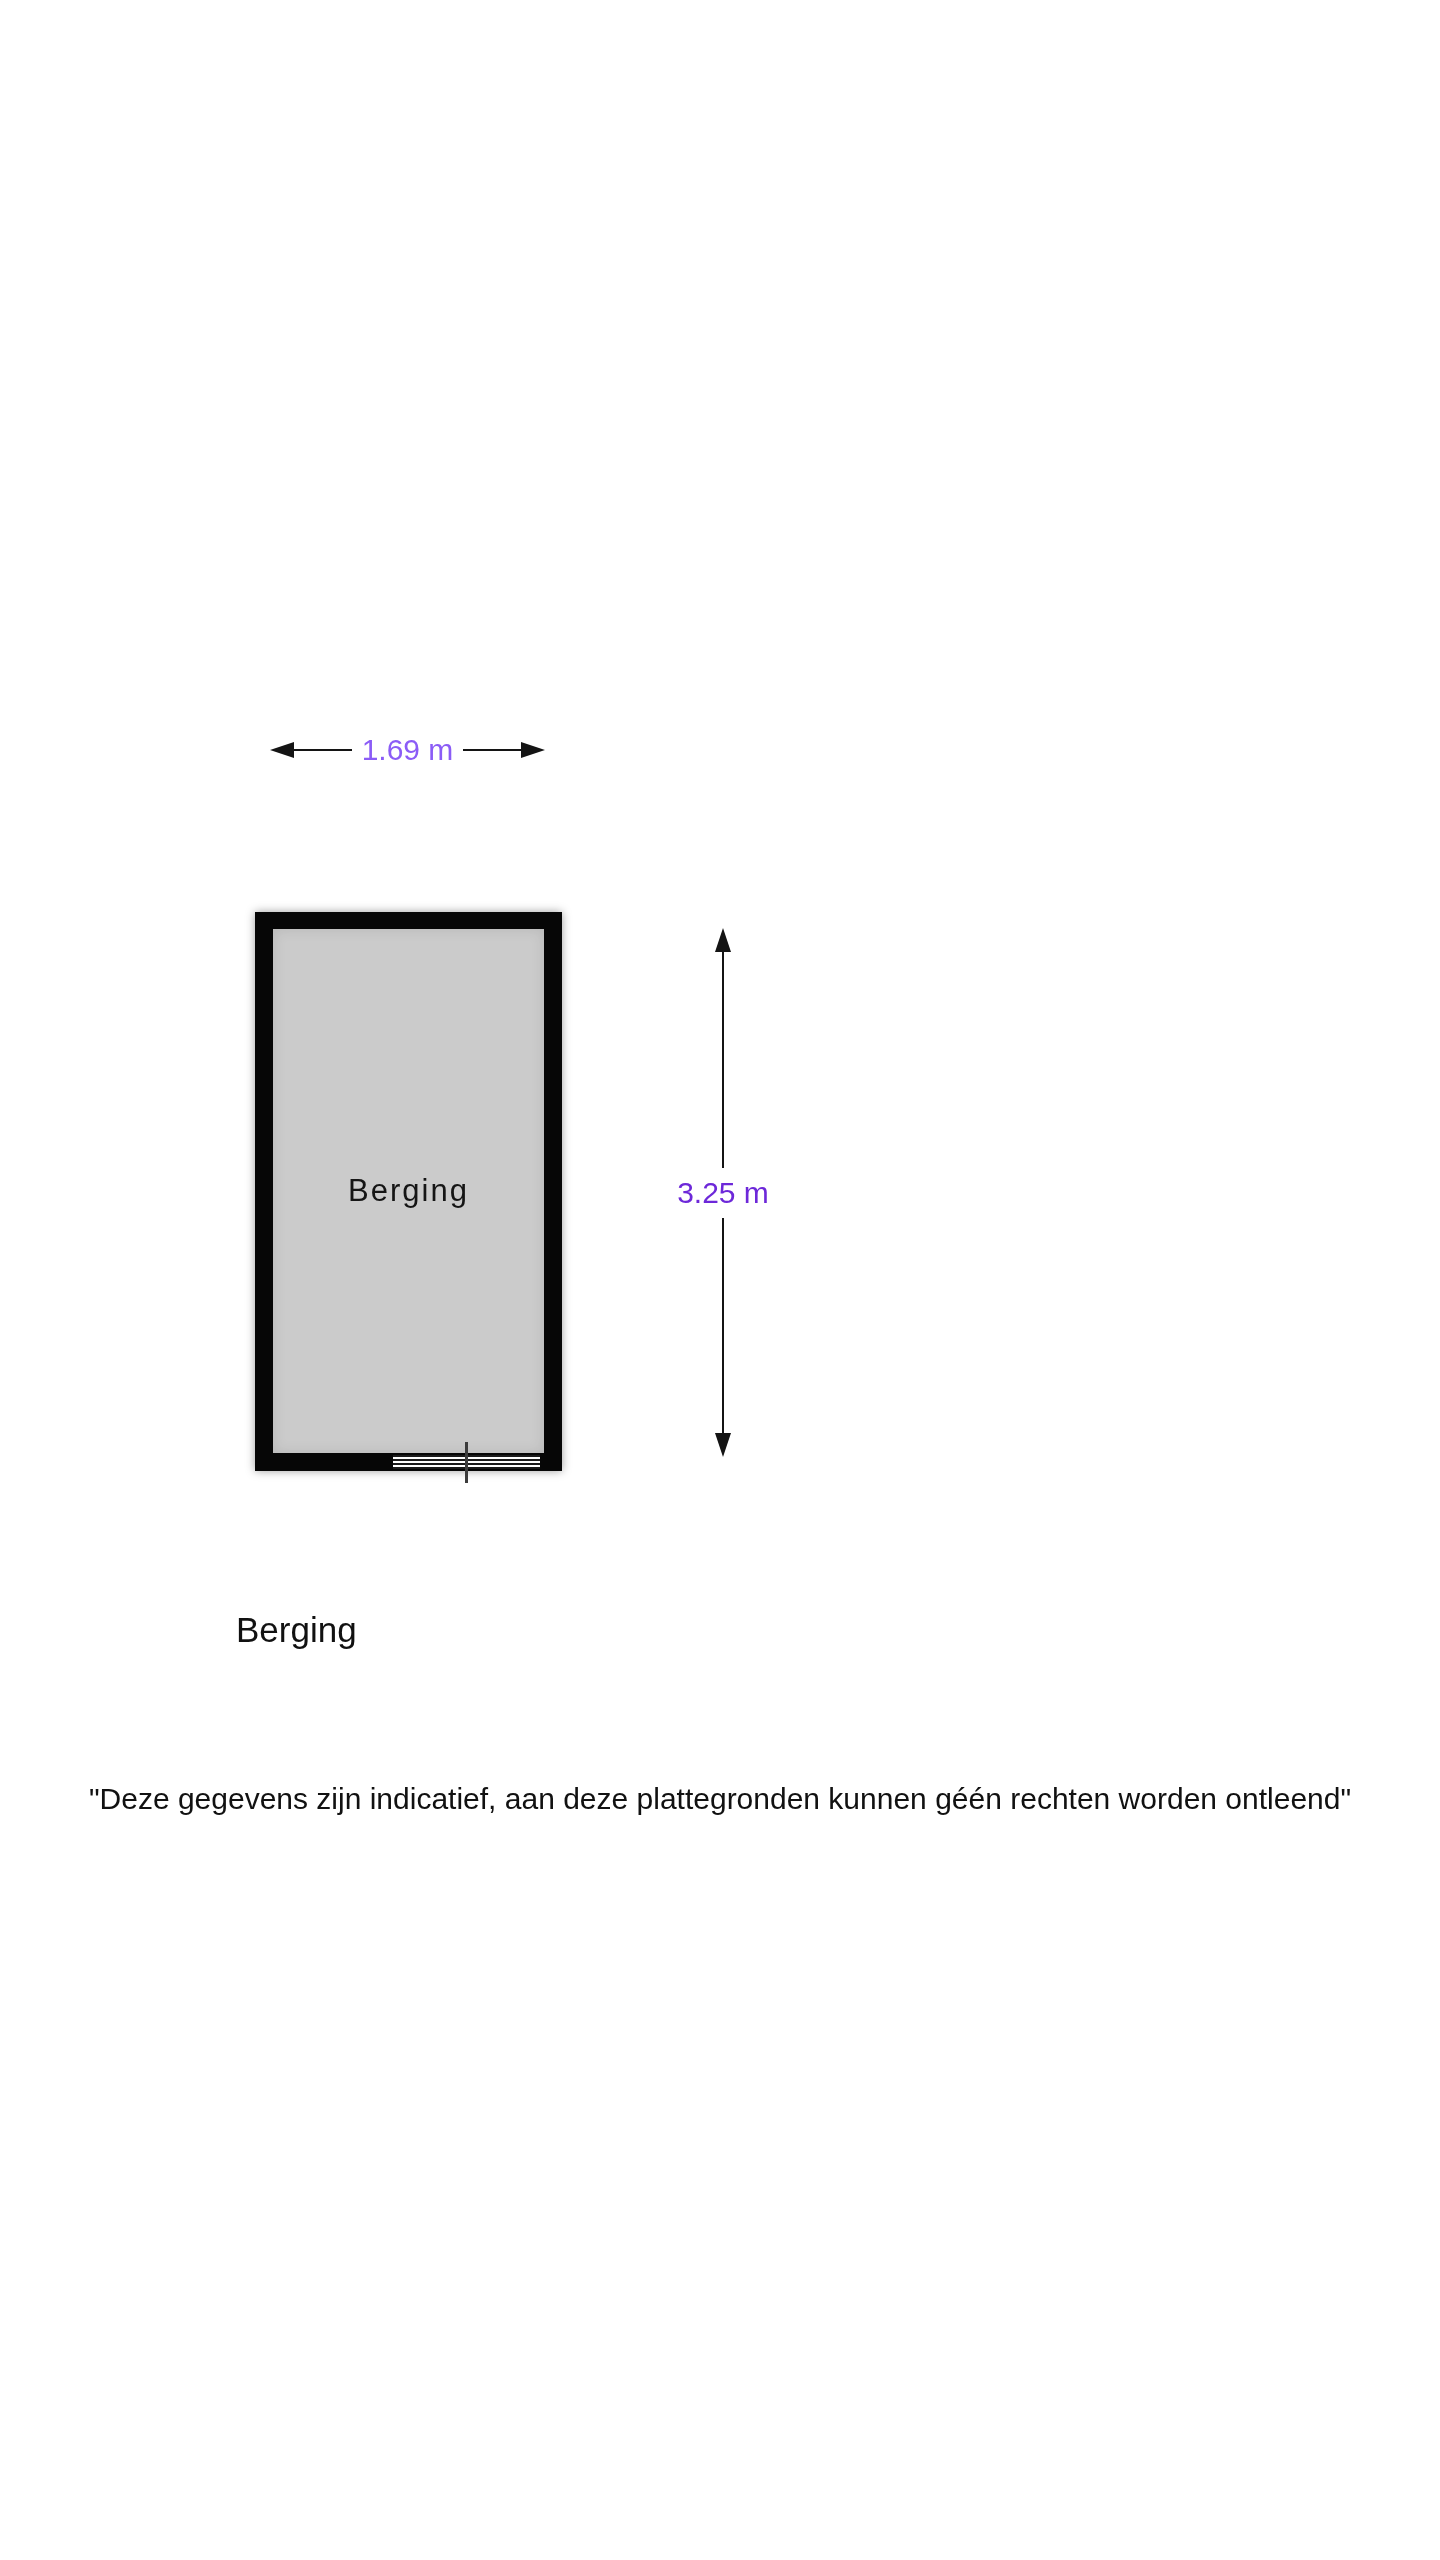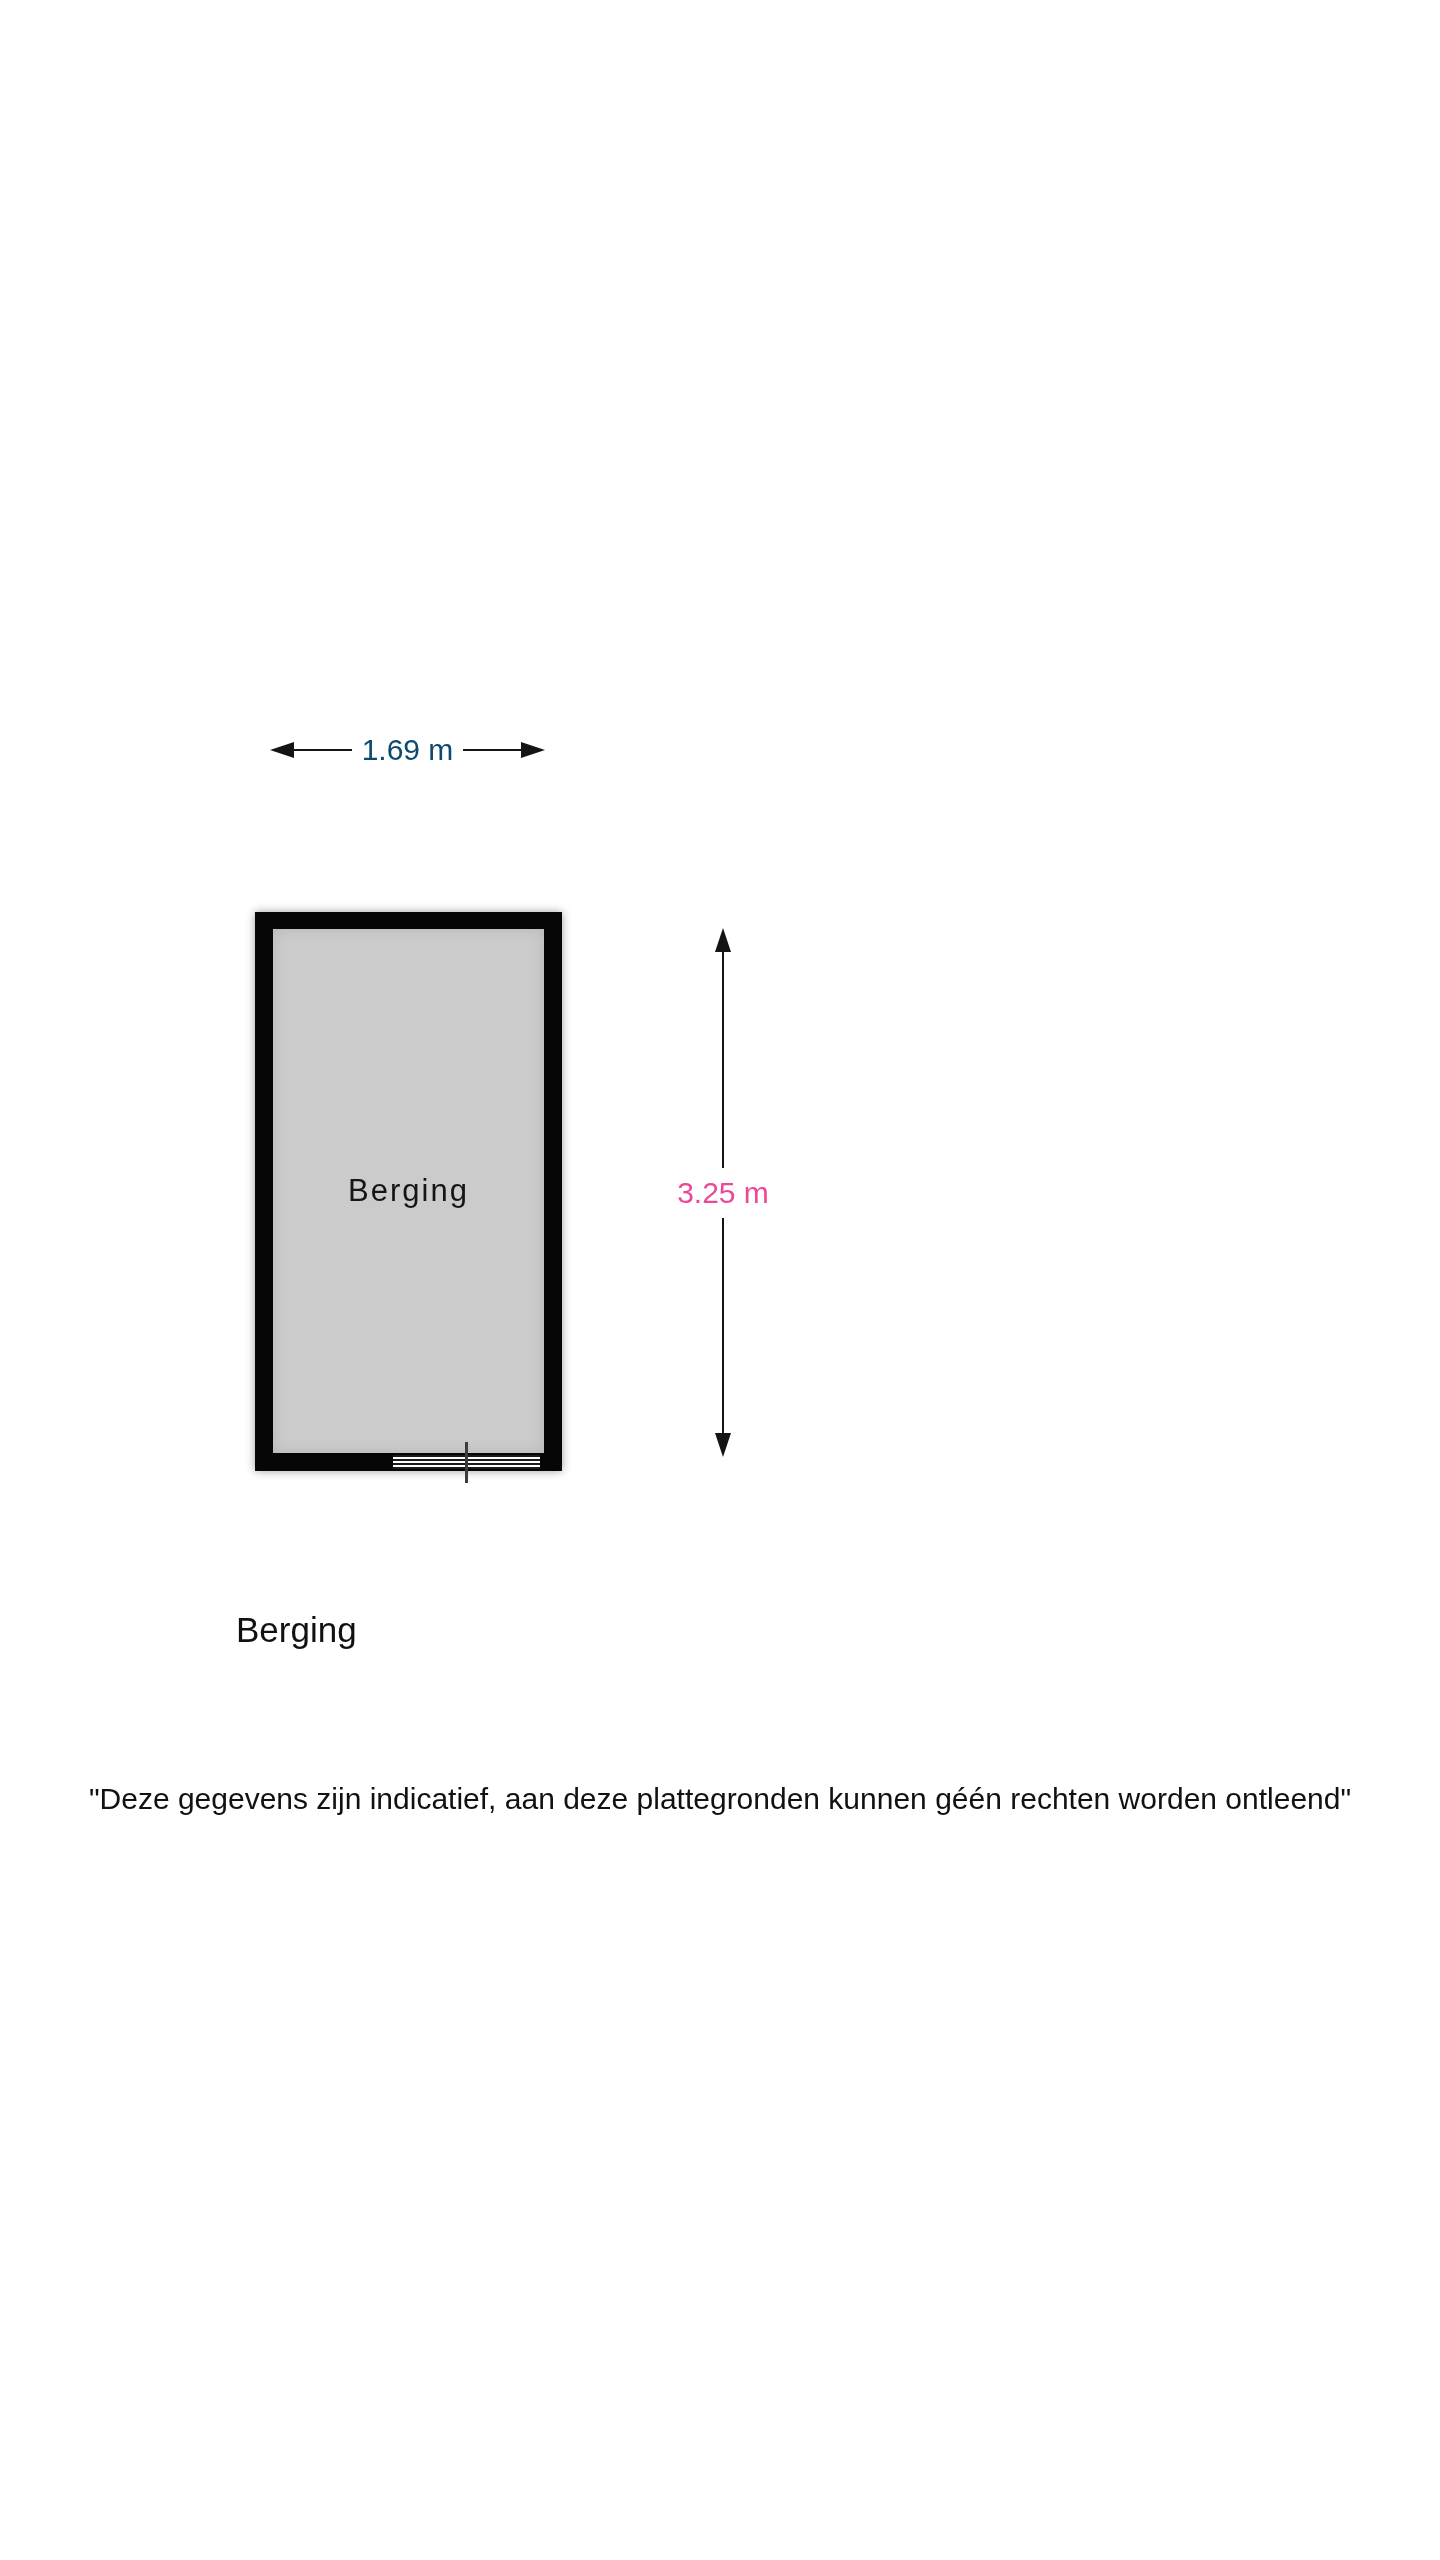"1.69 m" .dim-h .label { color: #0c4a6e -> #8b5cf6 }
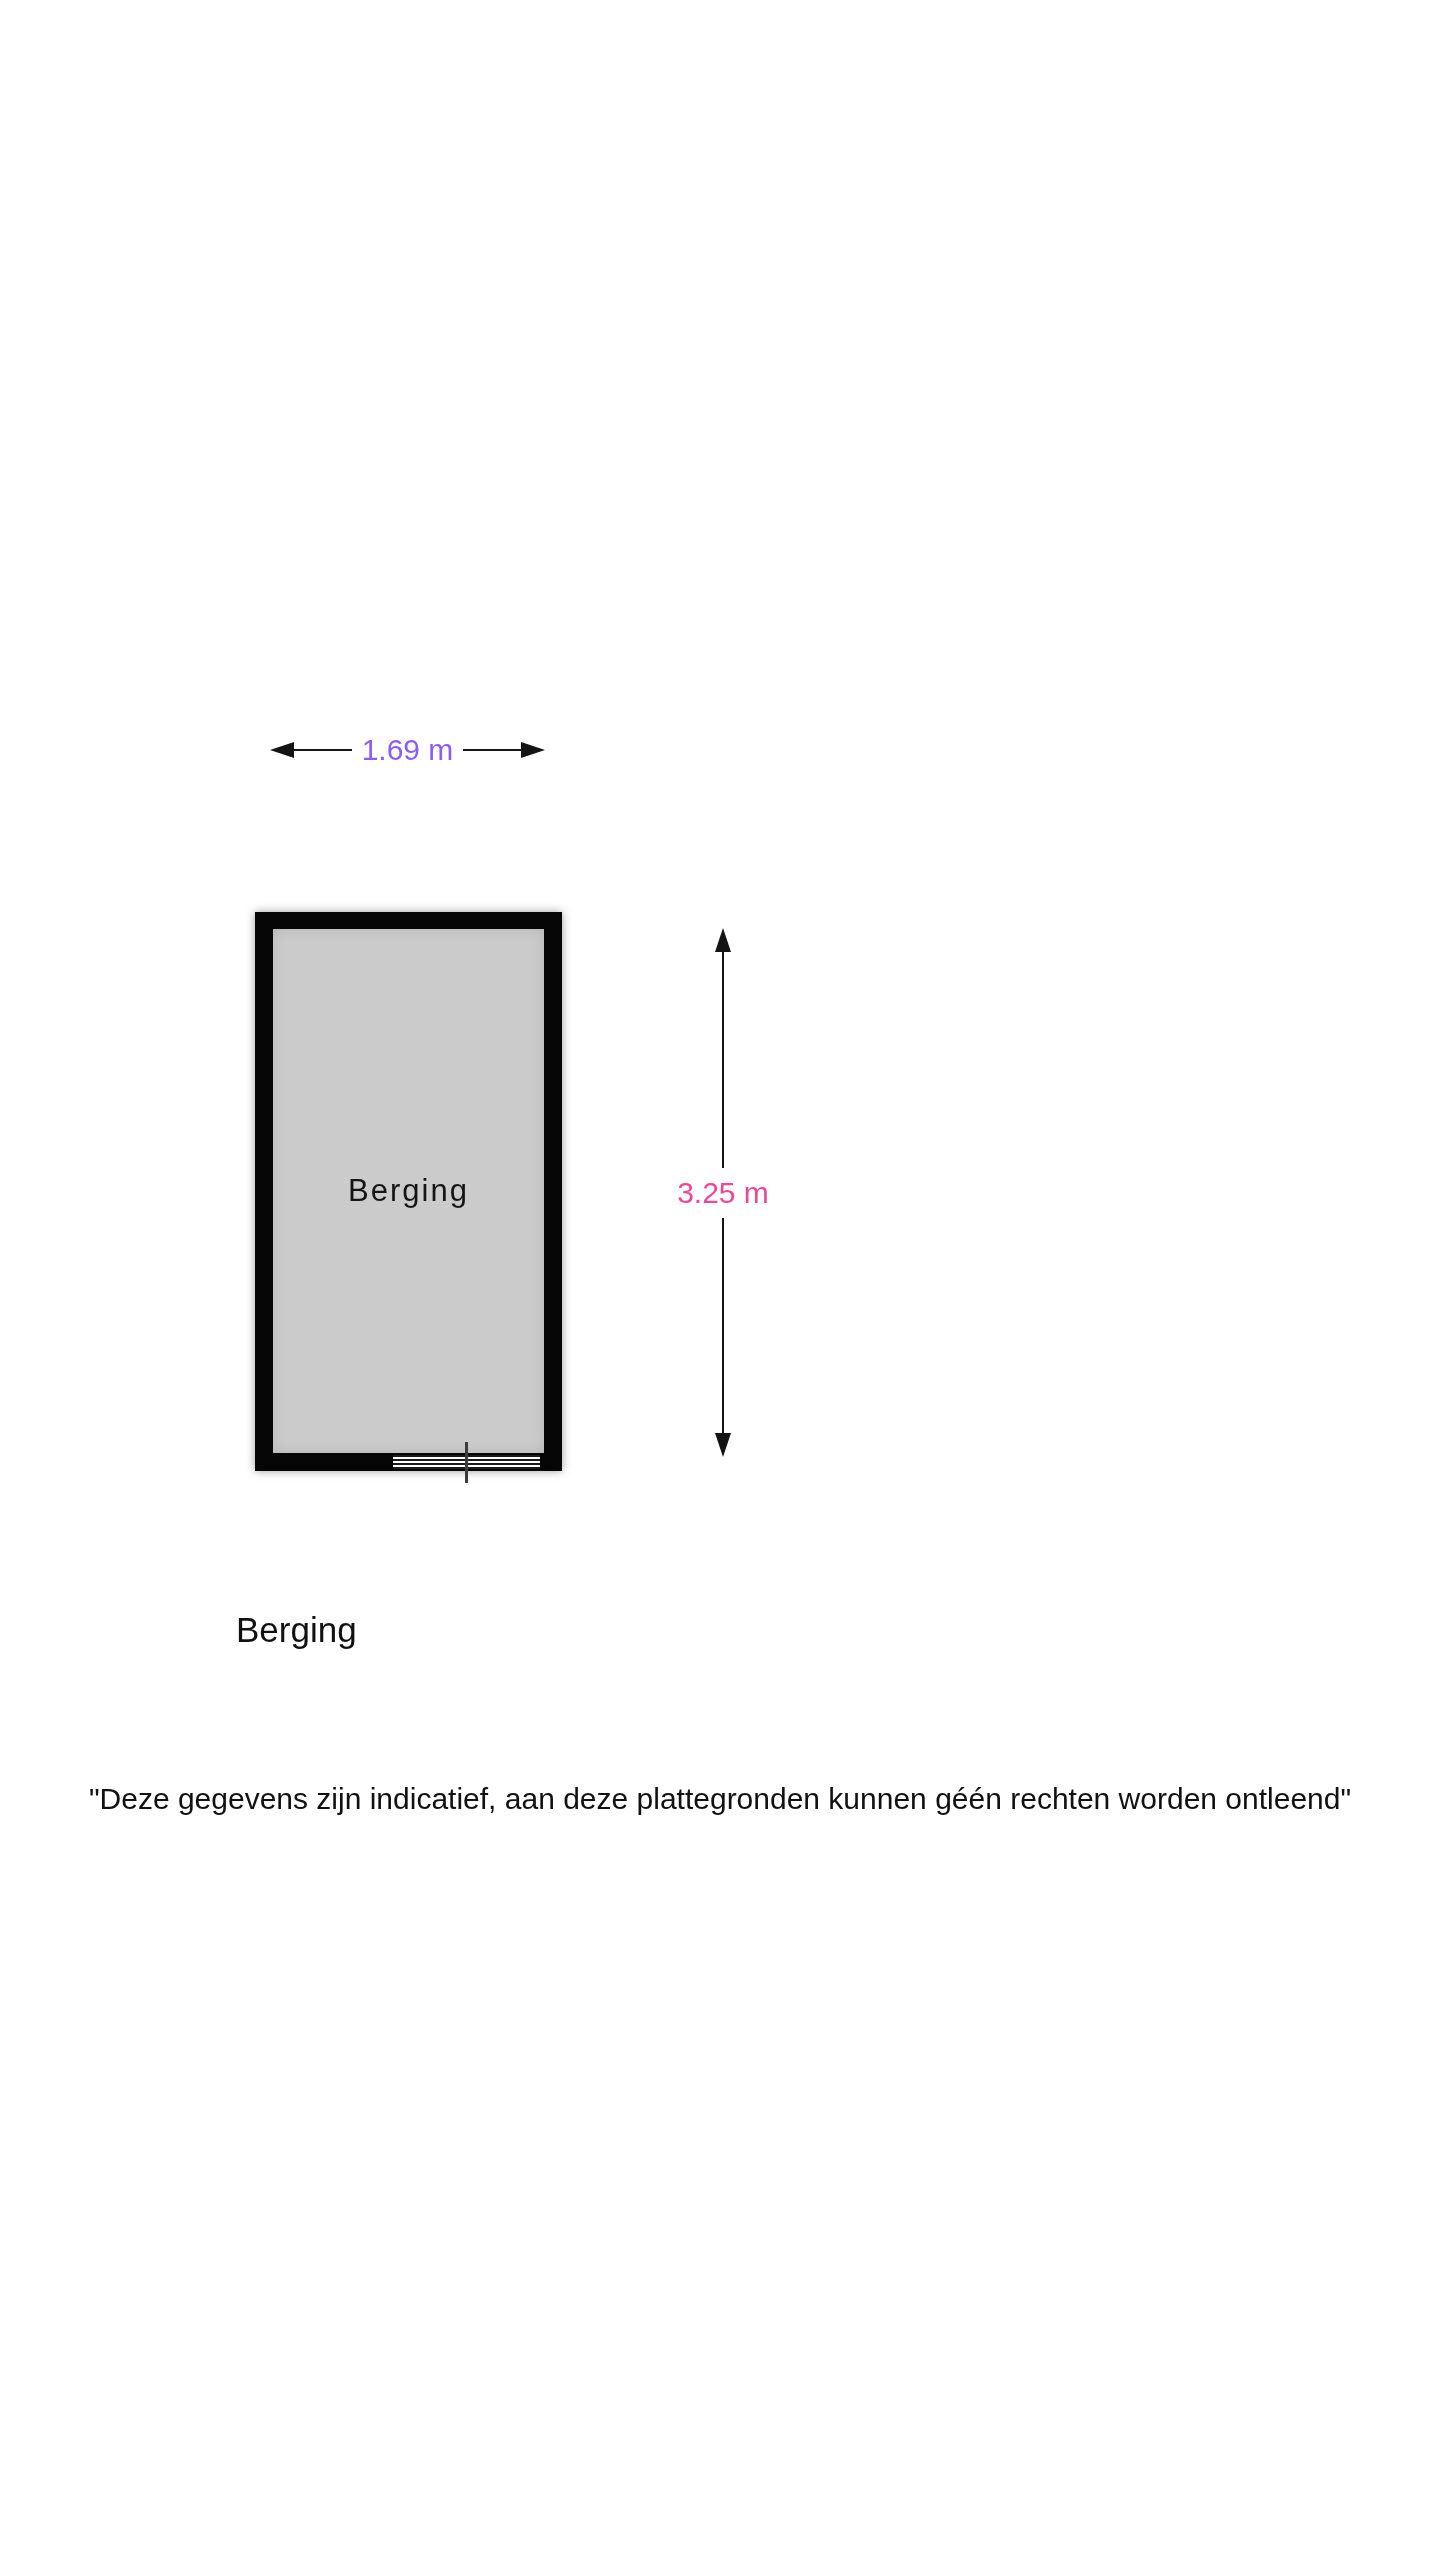"3.25 m" .dim-v .label { color: #ec4899 -> #6d28d9 }
